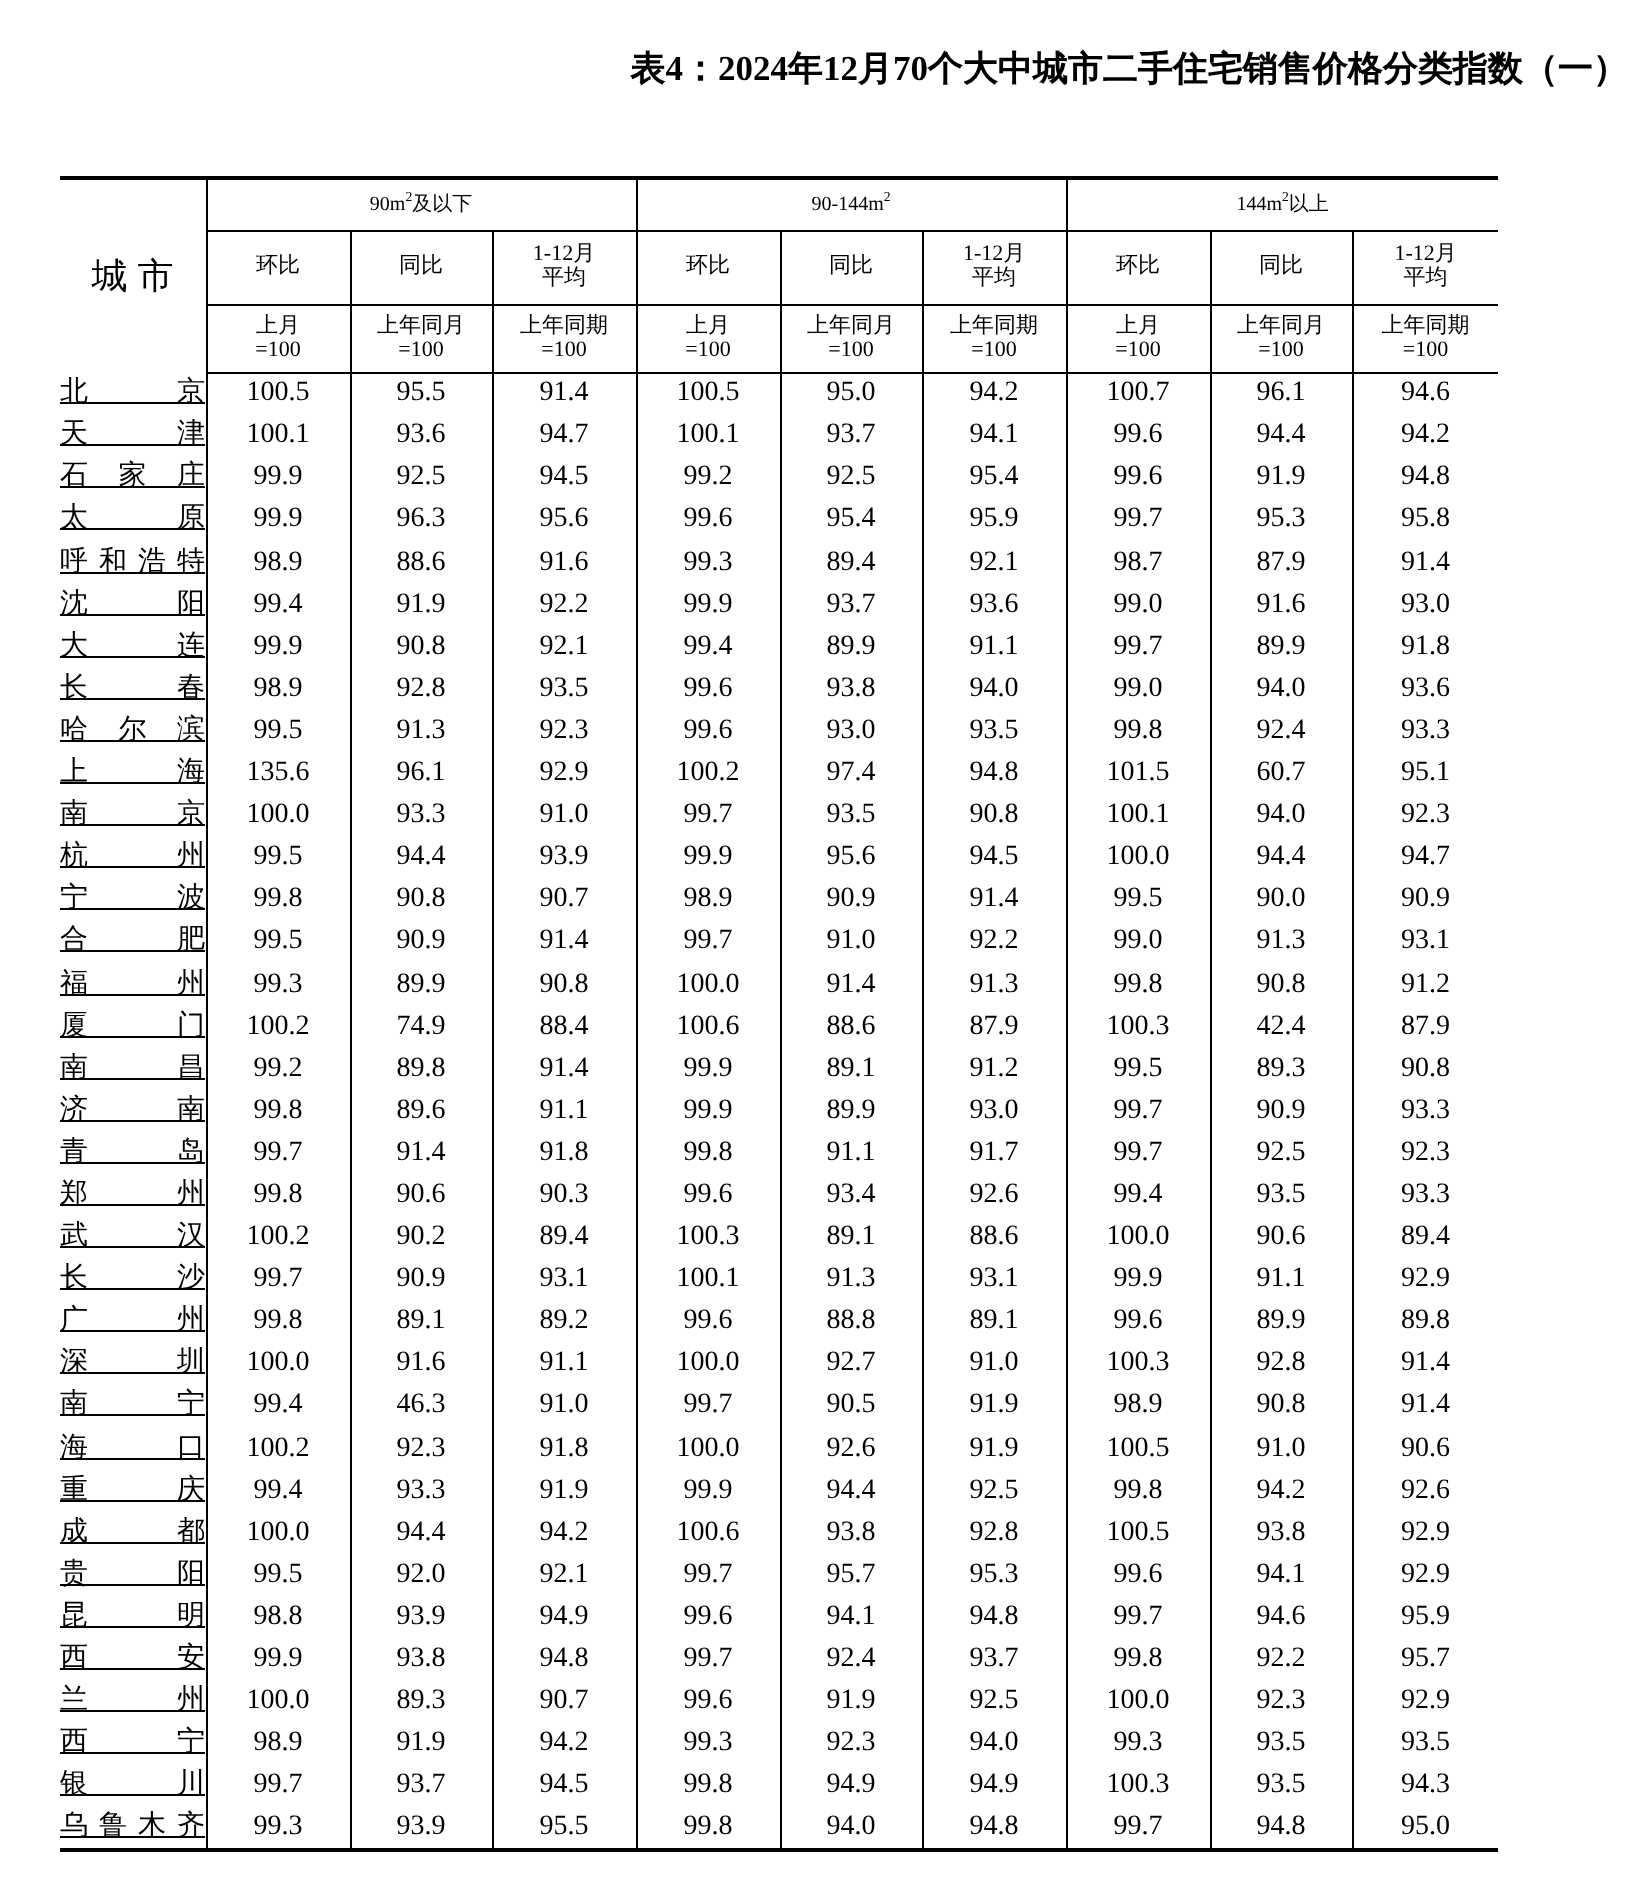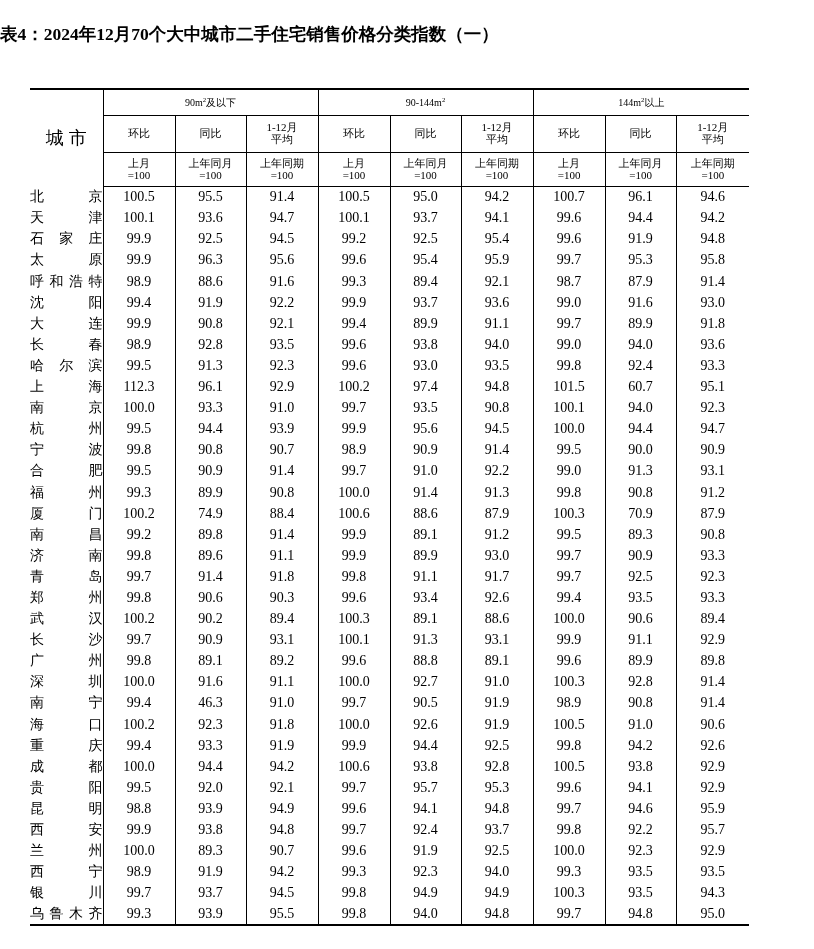"表4：2024年12月70个大中城市二手住宅销售价格分类指数（一）" .title { text-align: left -> right }
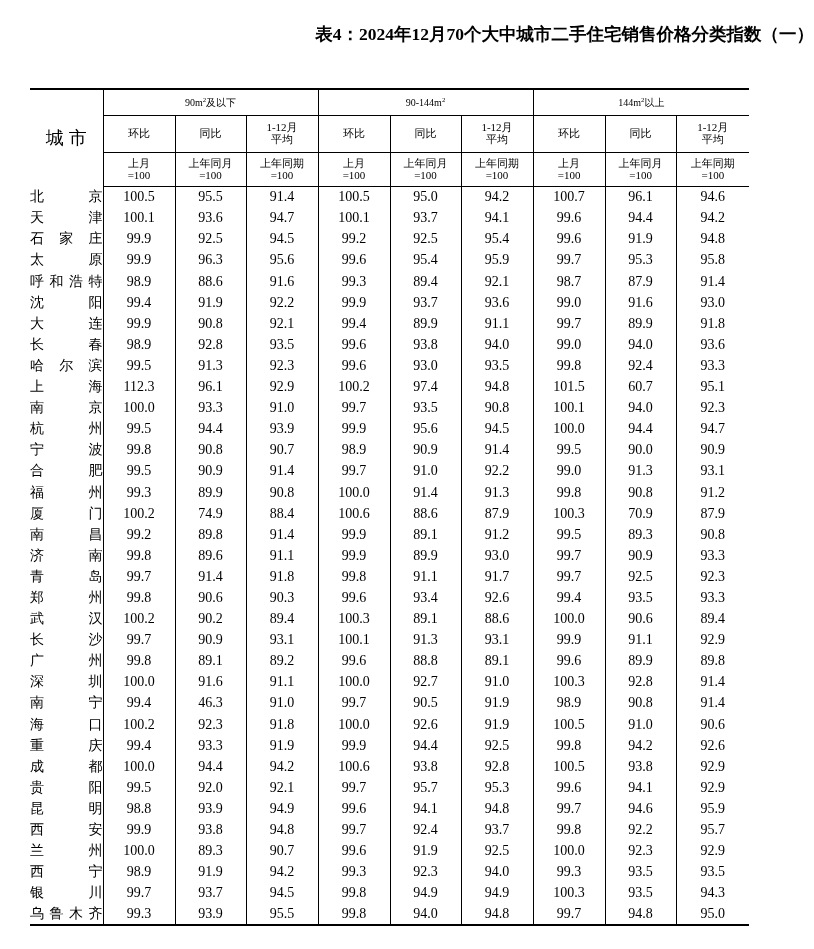"北京" td.city { text-decoration: none -> underline }
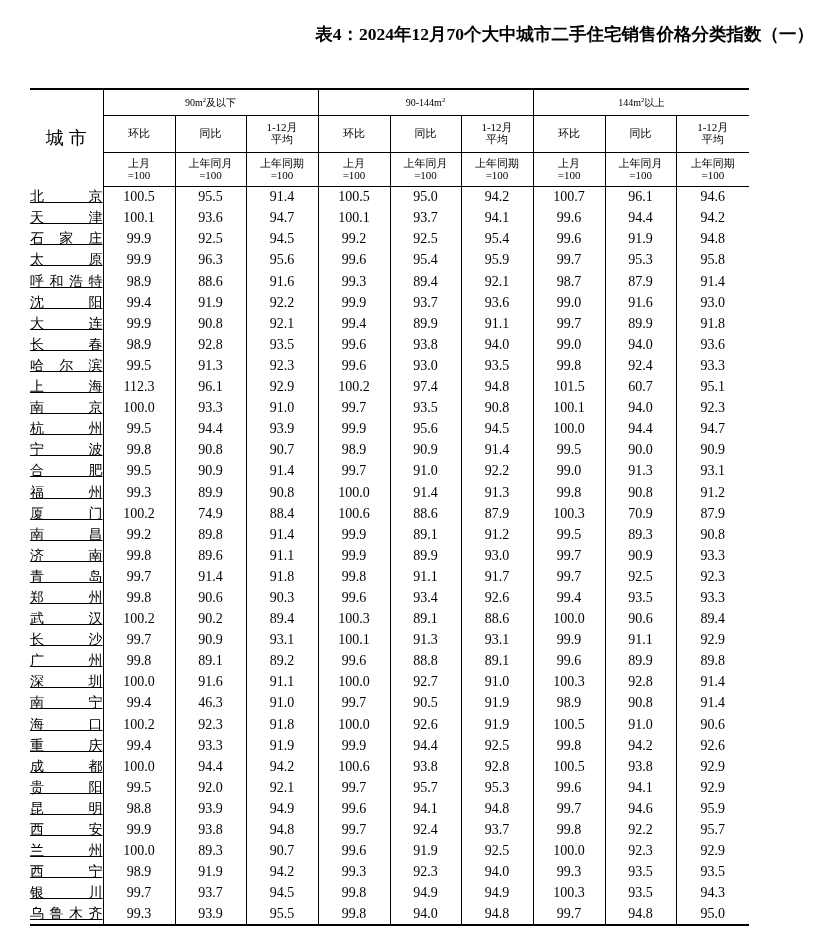"112.3" td.num { text: 112.3 -> 135.6 }
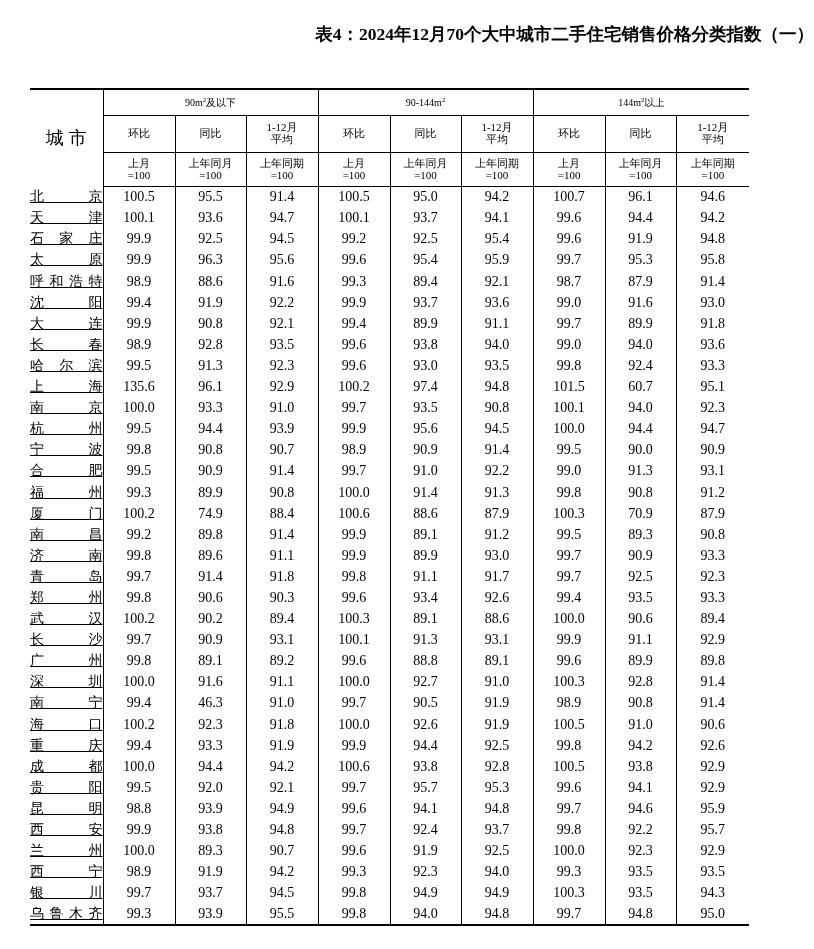"70.9" td.num { text: 70.9 -> 42.4 }
